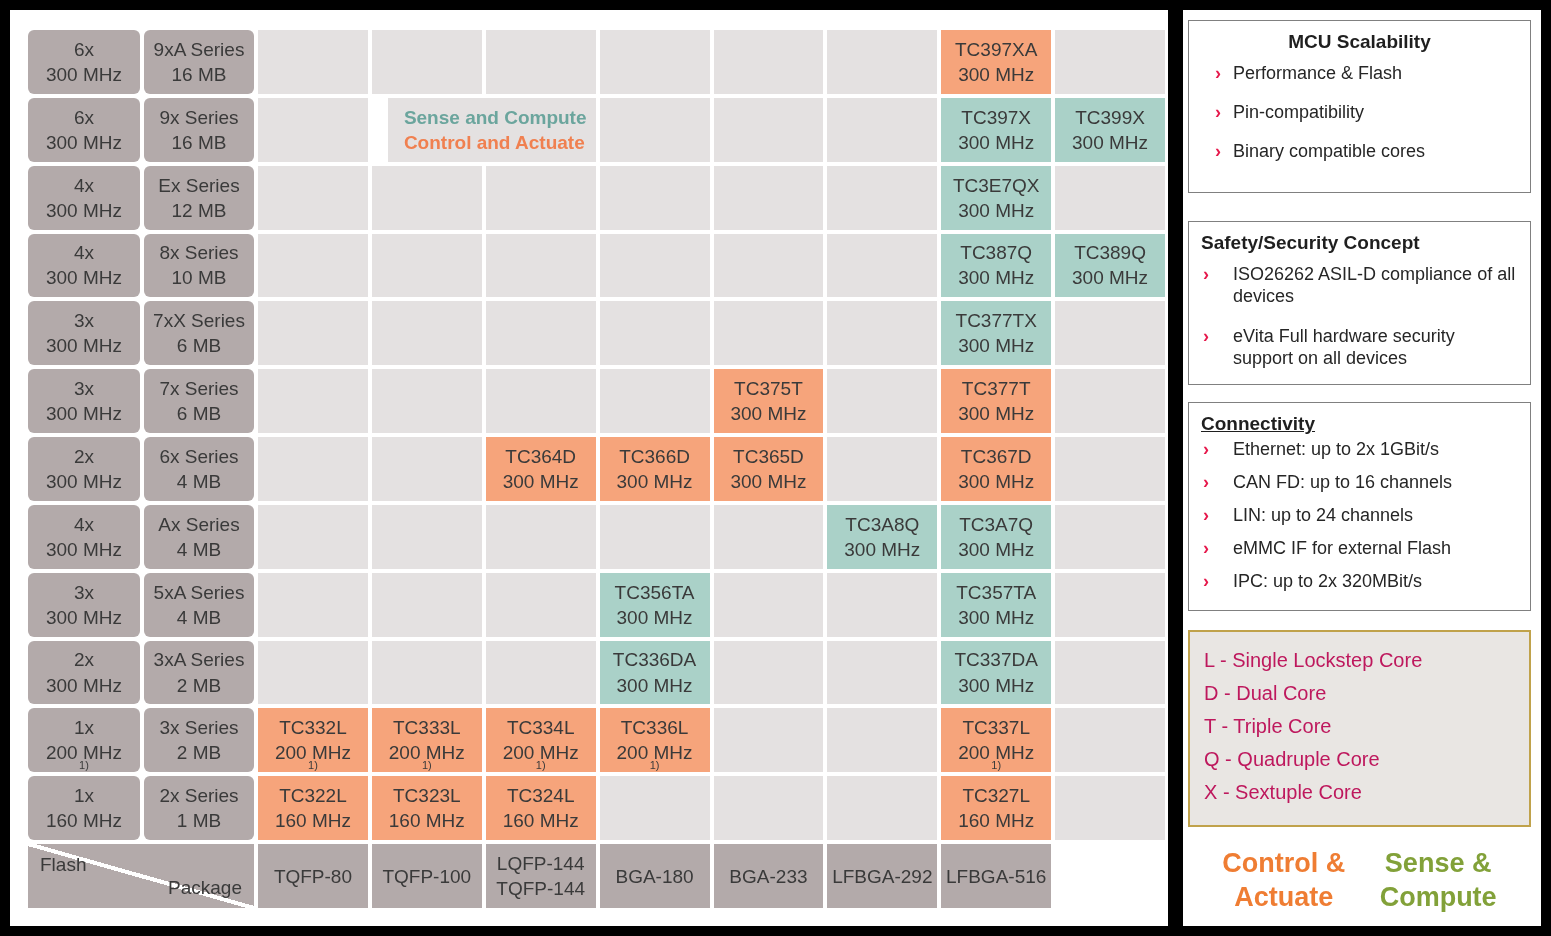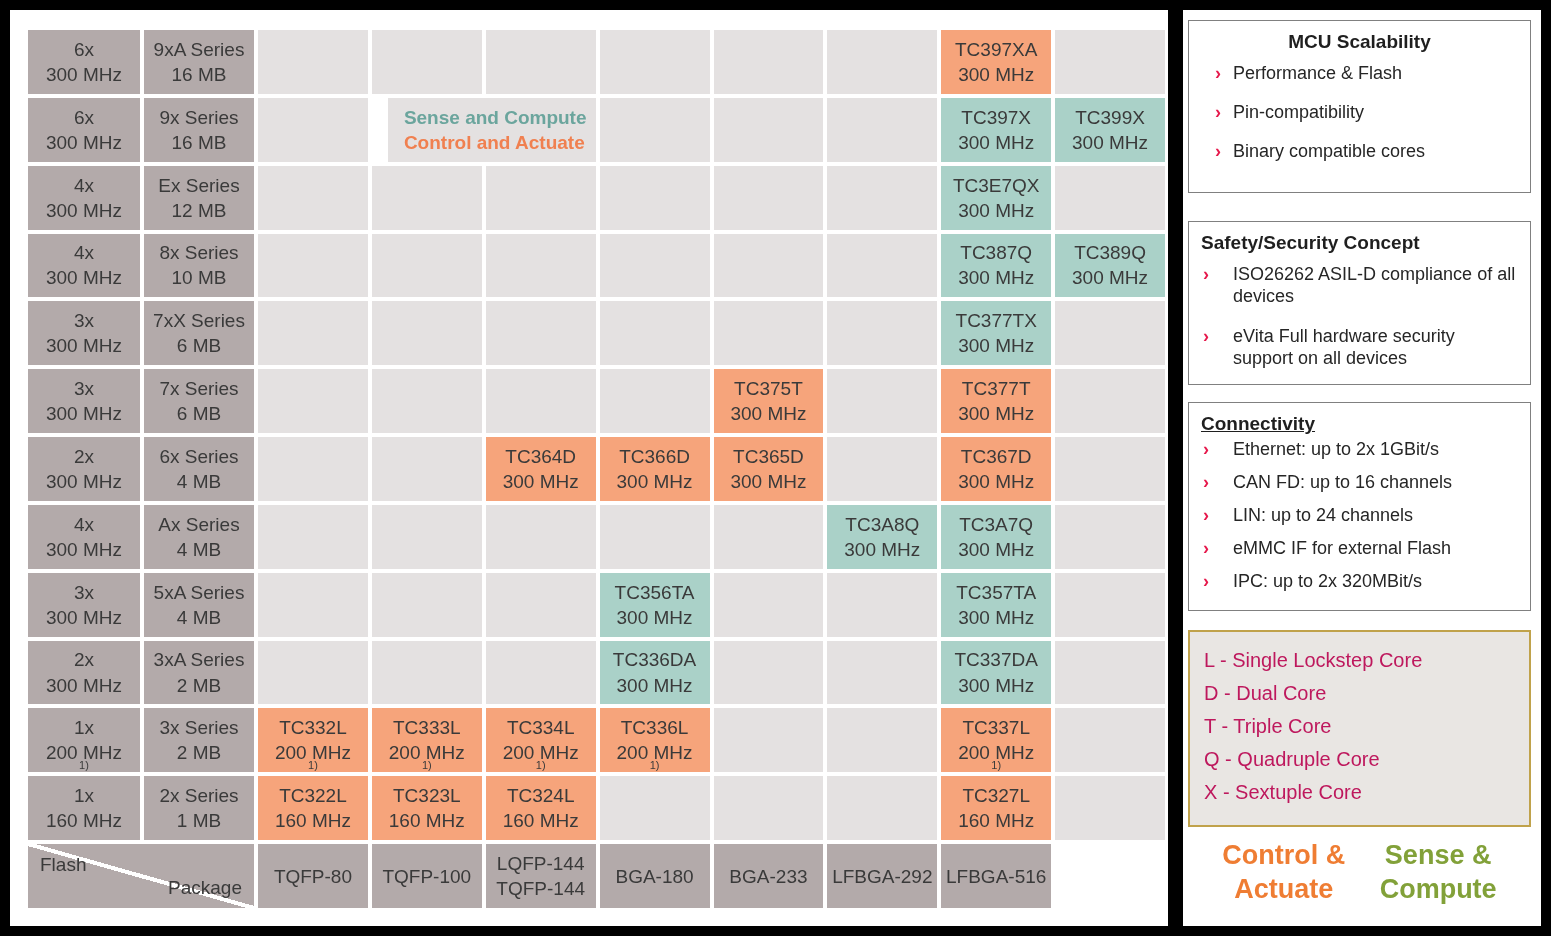"6x" .hdr { border-radius: none -> 6px }
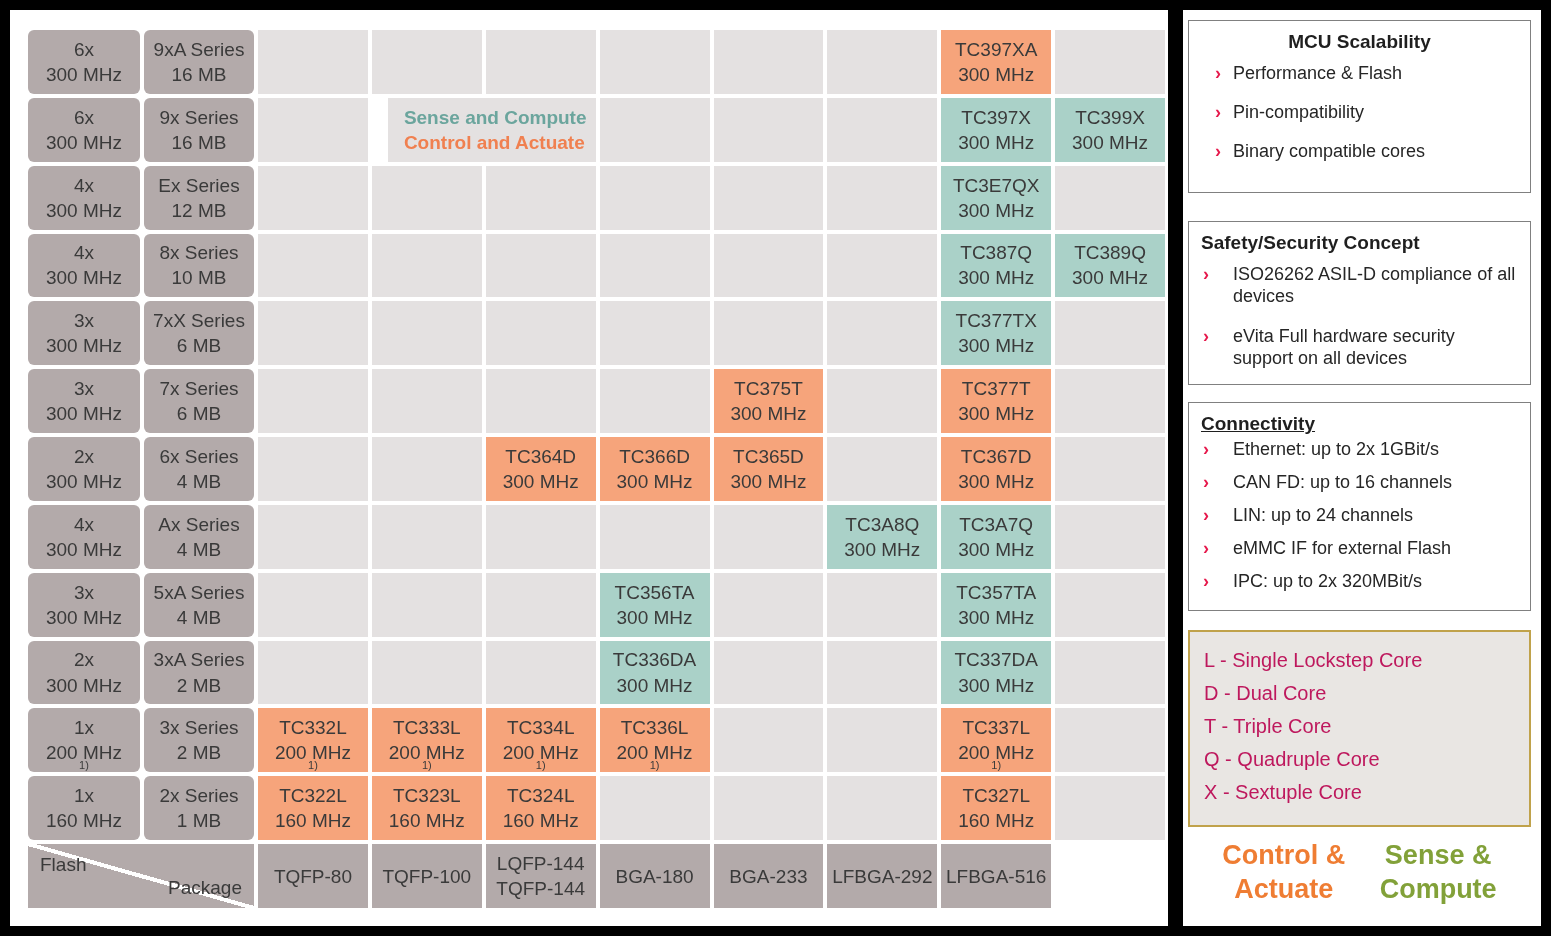"Control &" .footer { margin-top: 12px -> 20px }
